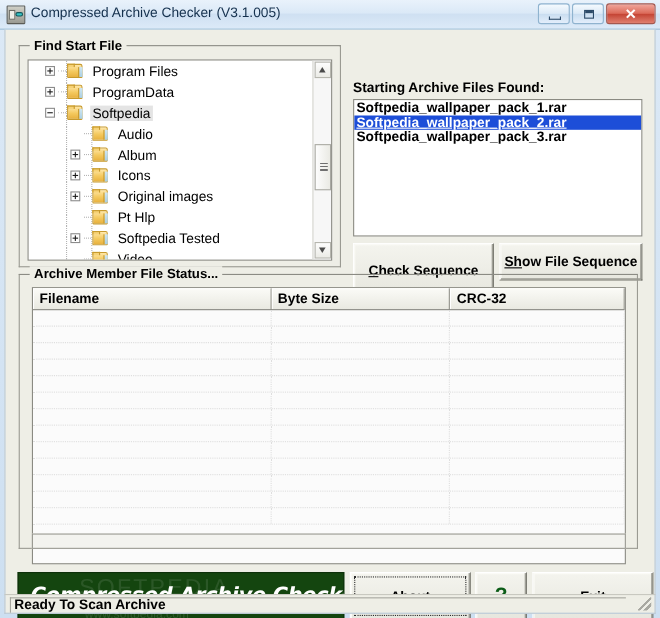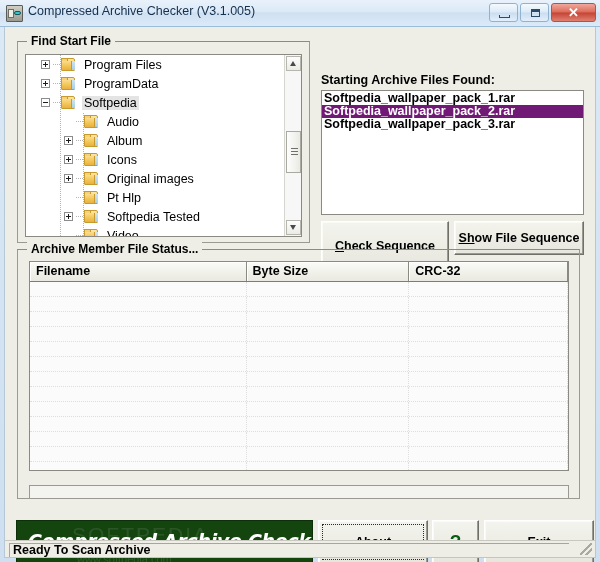"Softpedia_wallpaper_pack_2.rar" div.listitem { background: #701a75 -> #1d4ed8; text-decoration: none -> underline }
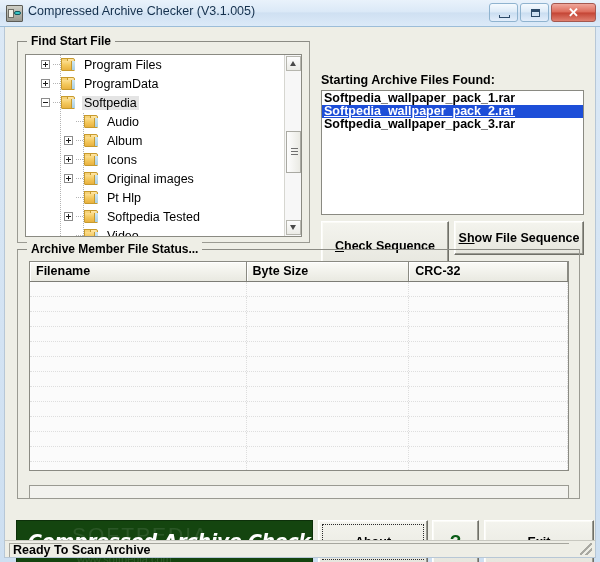"Filename" .grid { height: 210px -> 252px }
